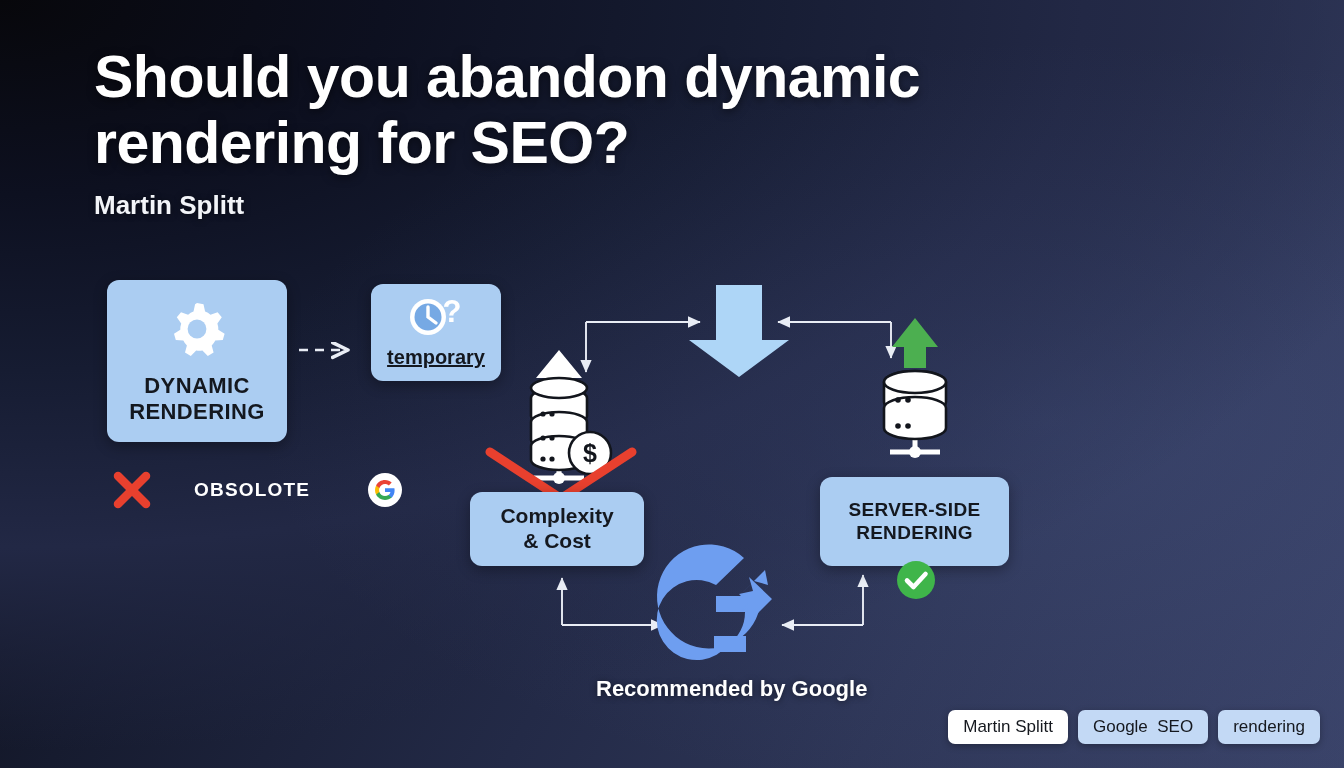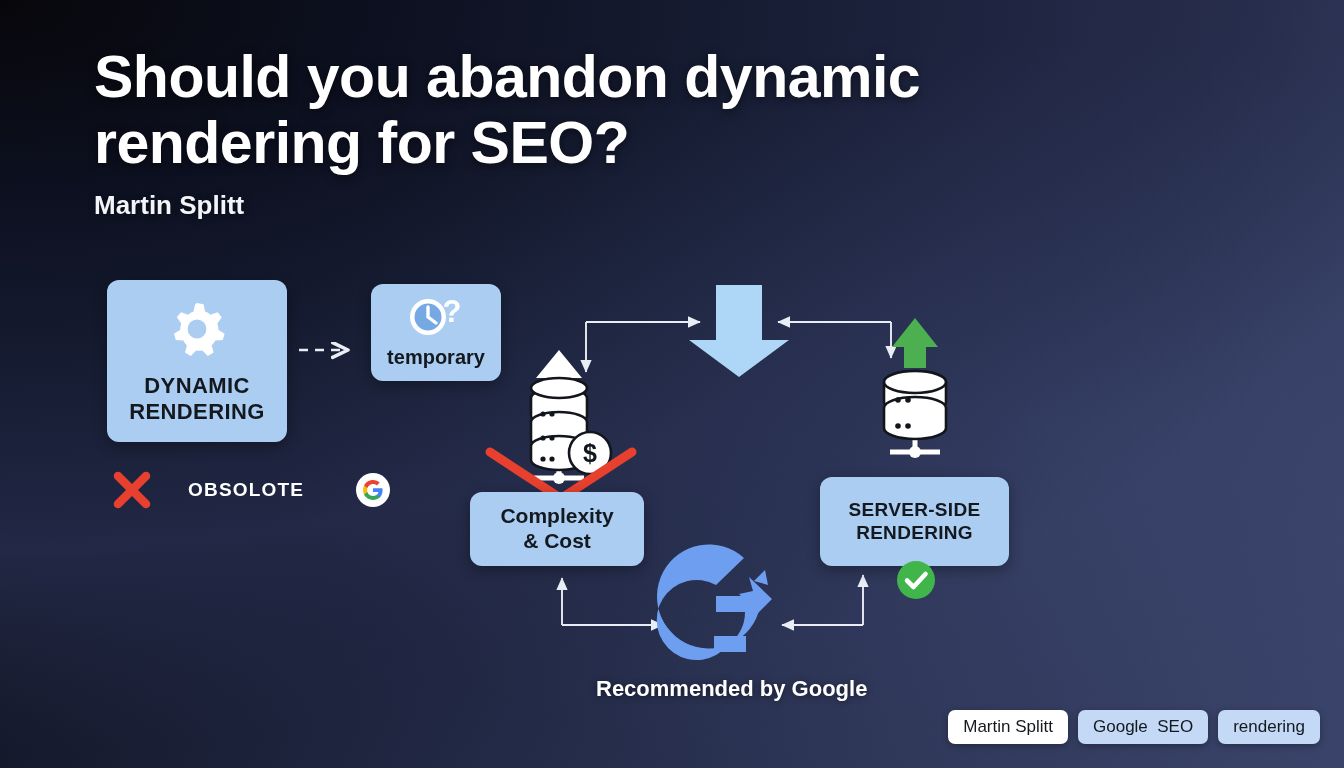"temporary" #node-temporary .label { text-decoration: none -> underline }
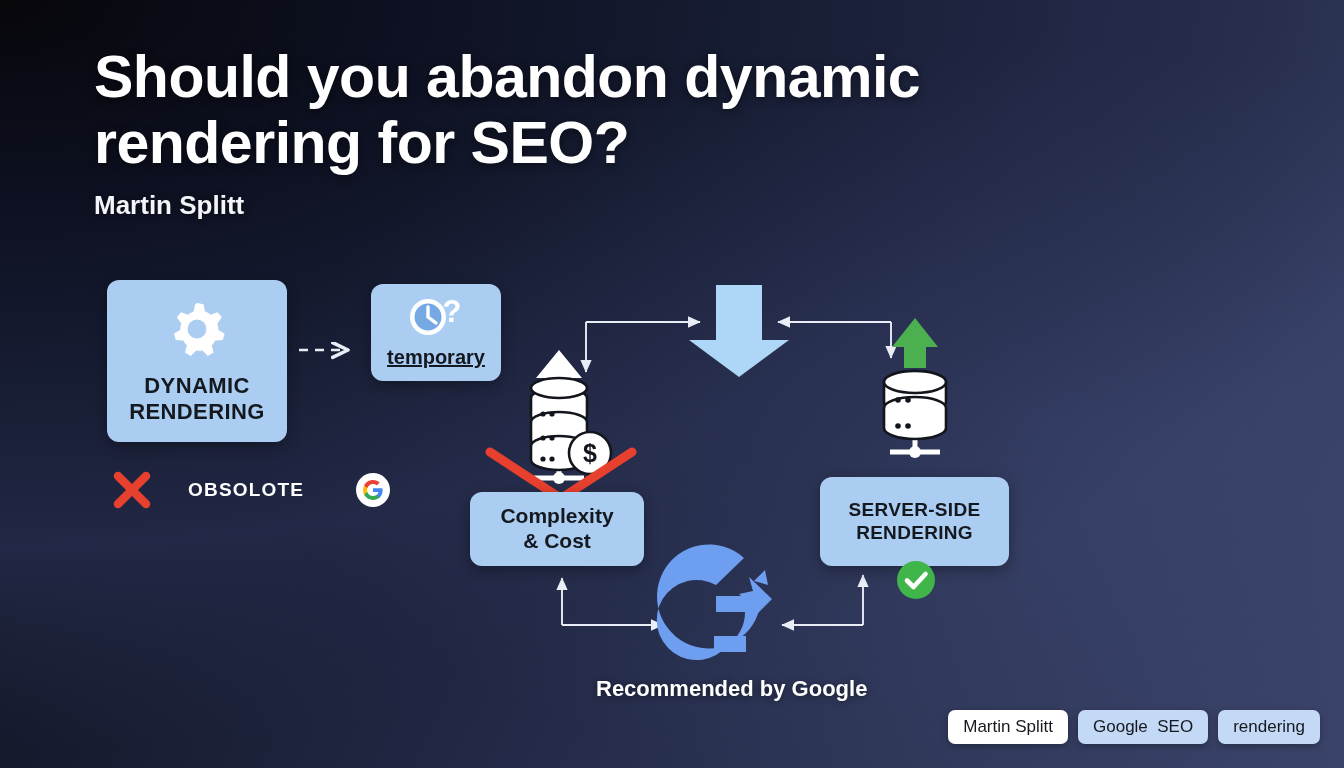"OBSOLOTE" .obsolete-row { gap: 18px -> 24px }
